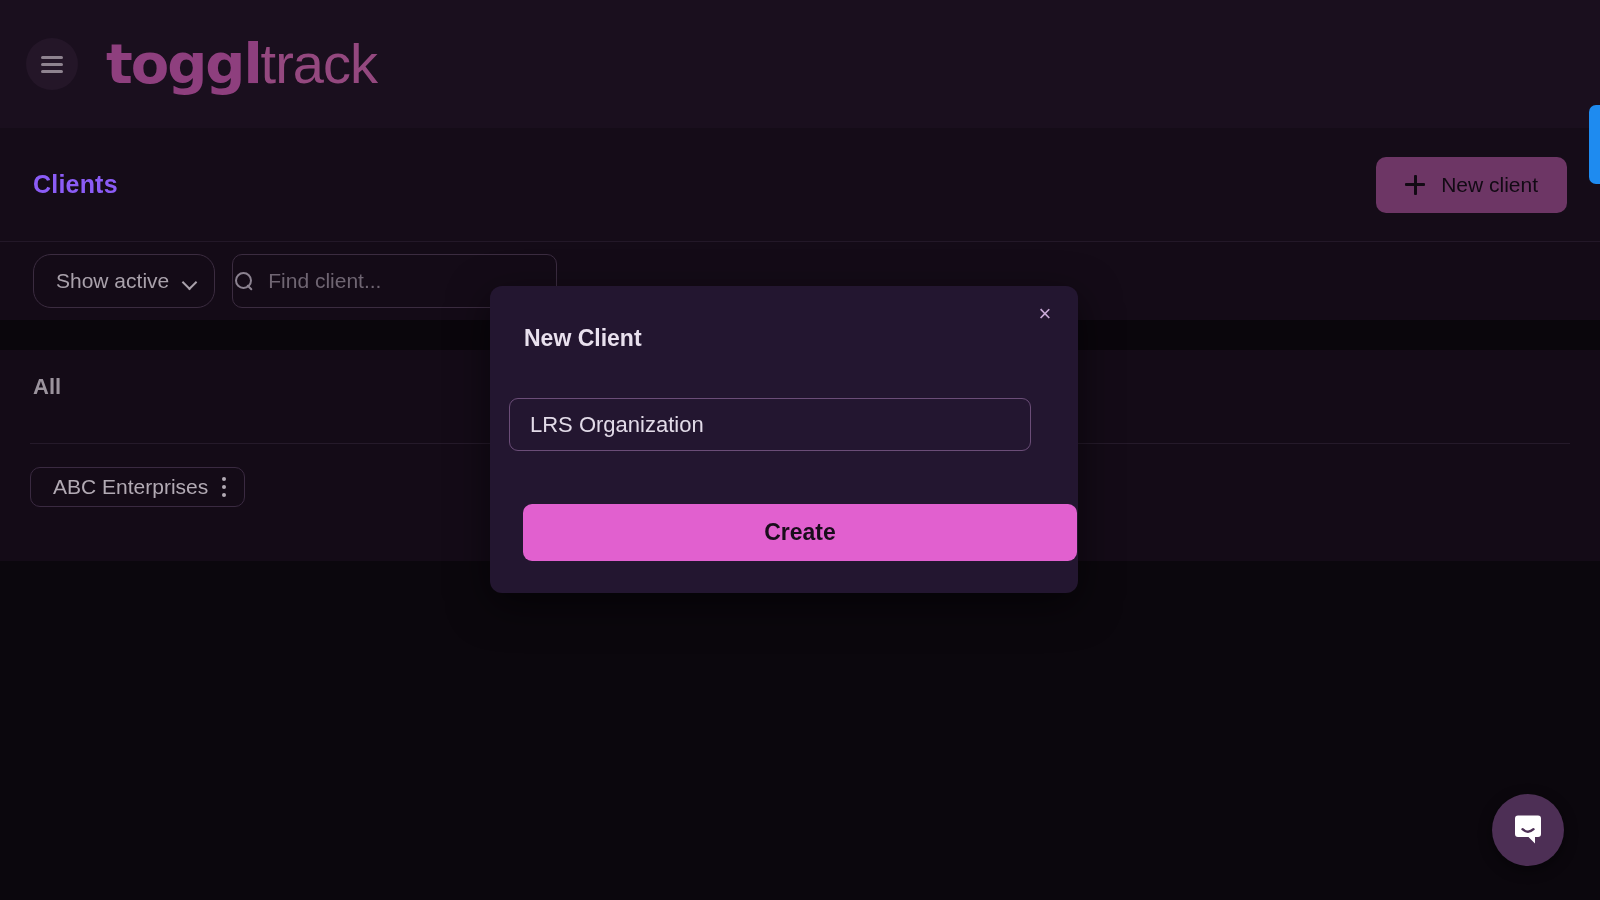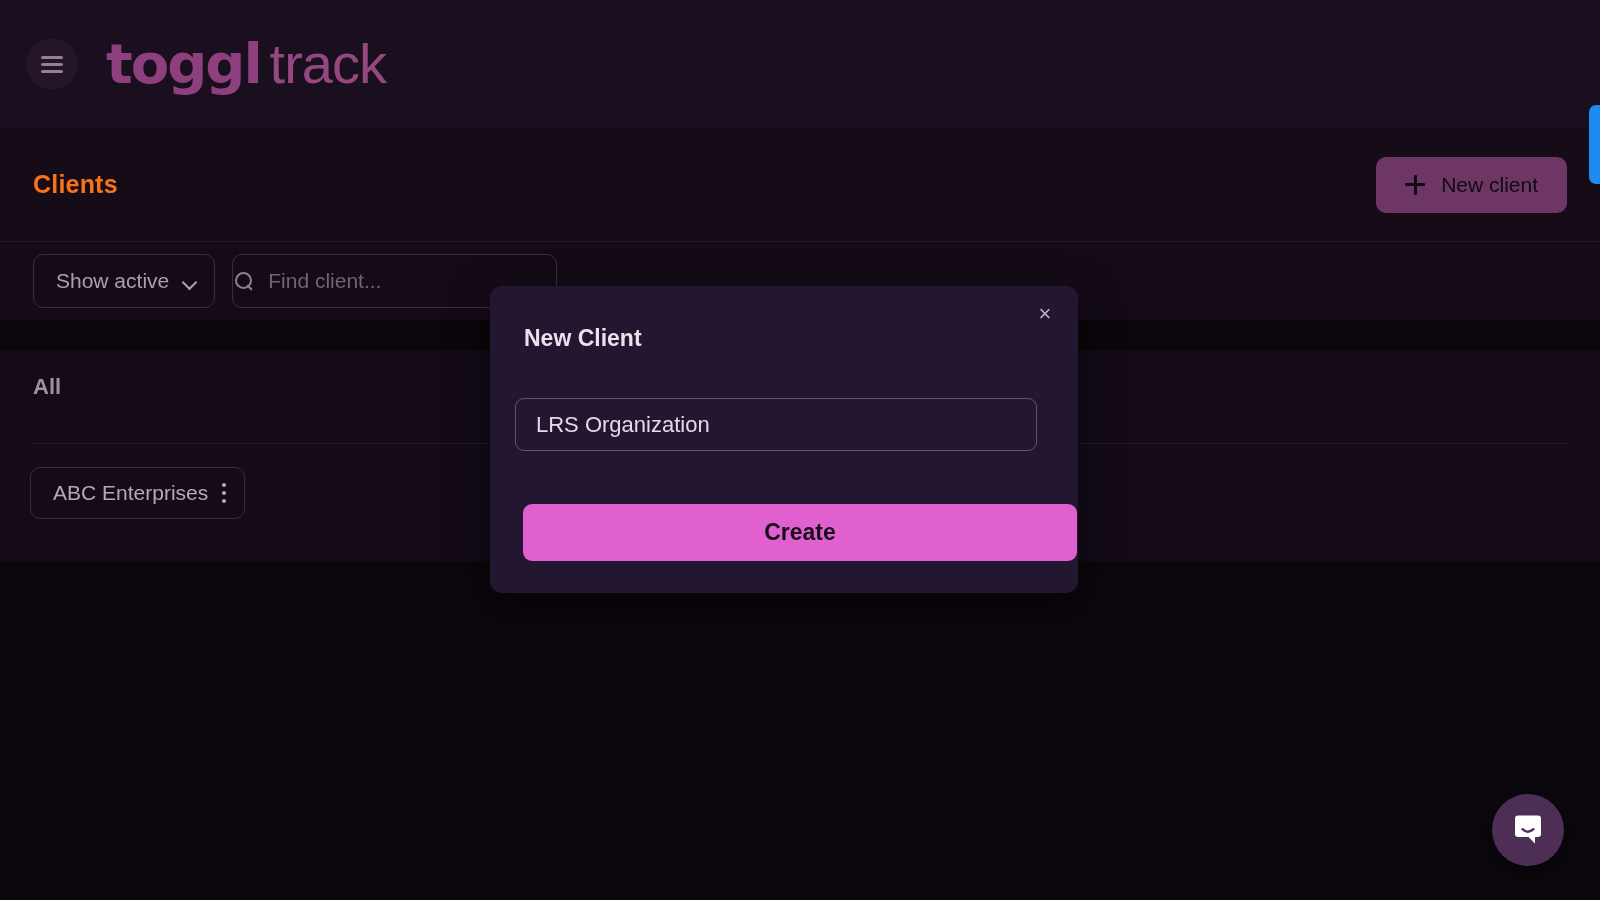"track" .brand-track { margin-left: 9px -> none }
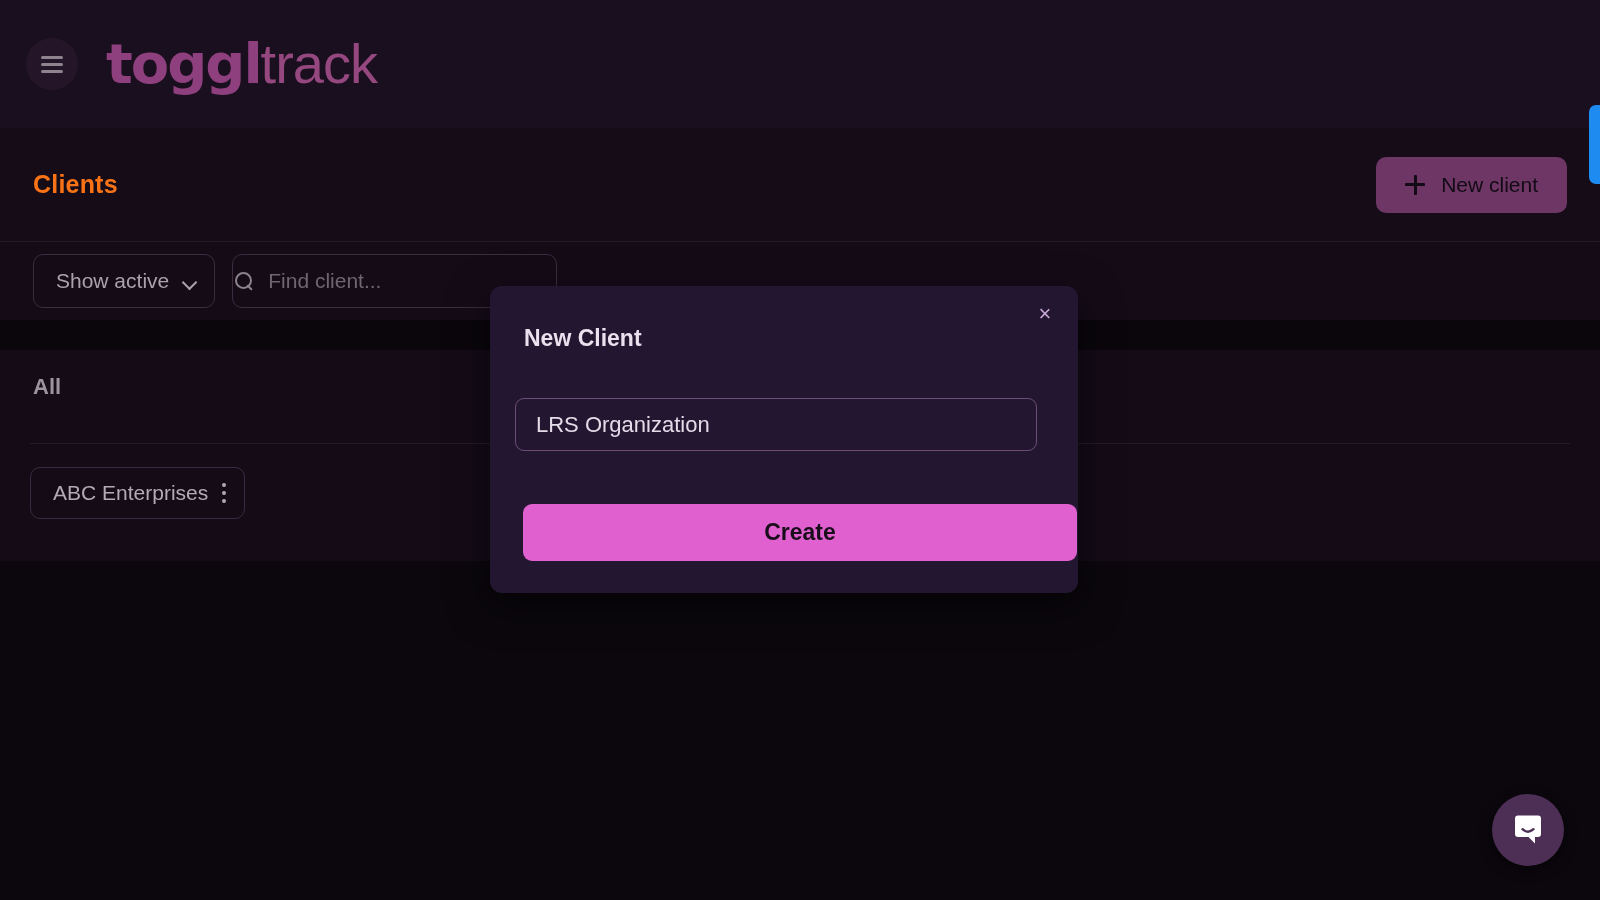"Clients" .page-title { color: #f97316 -> #8b5cf6 }
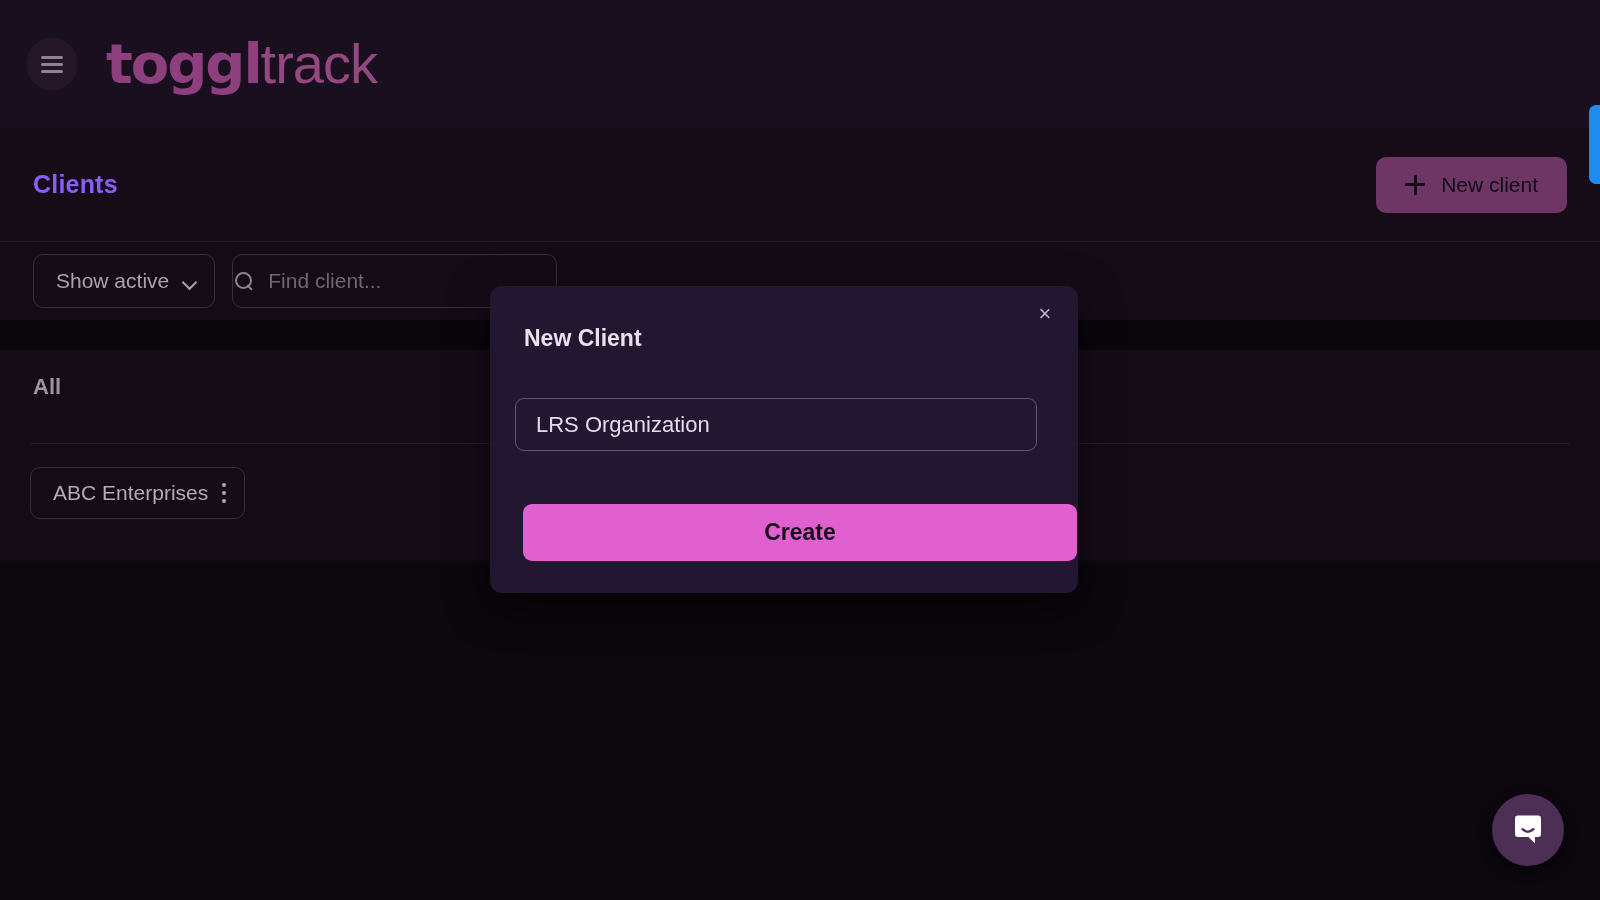"Show active" .select-box { border-radius: 10px -> 18px }
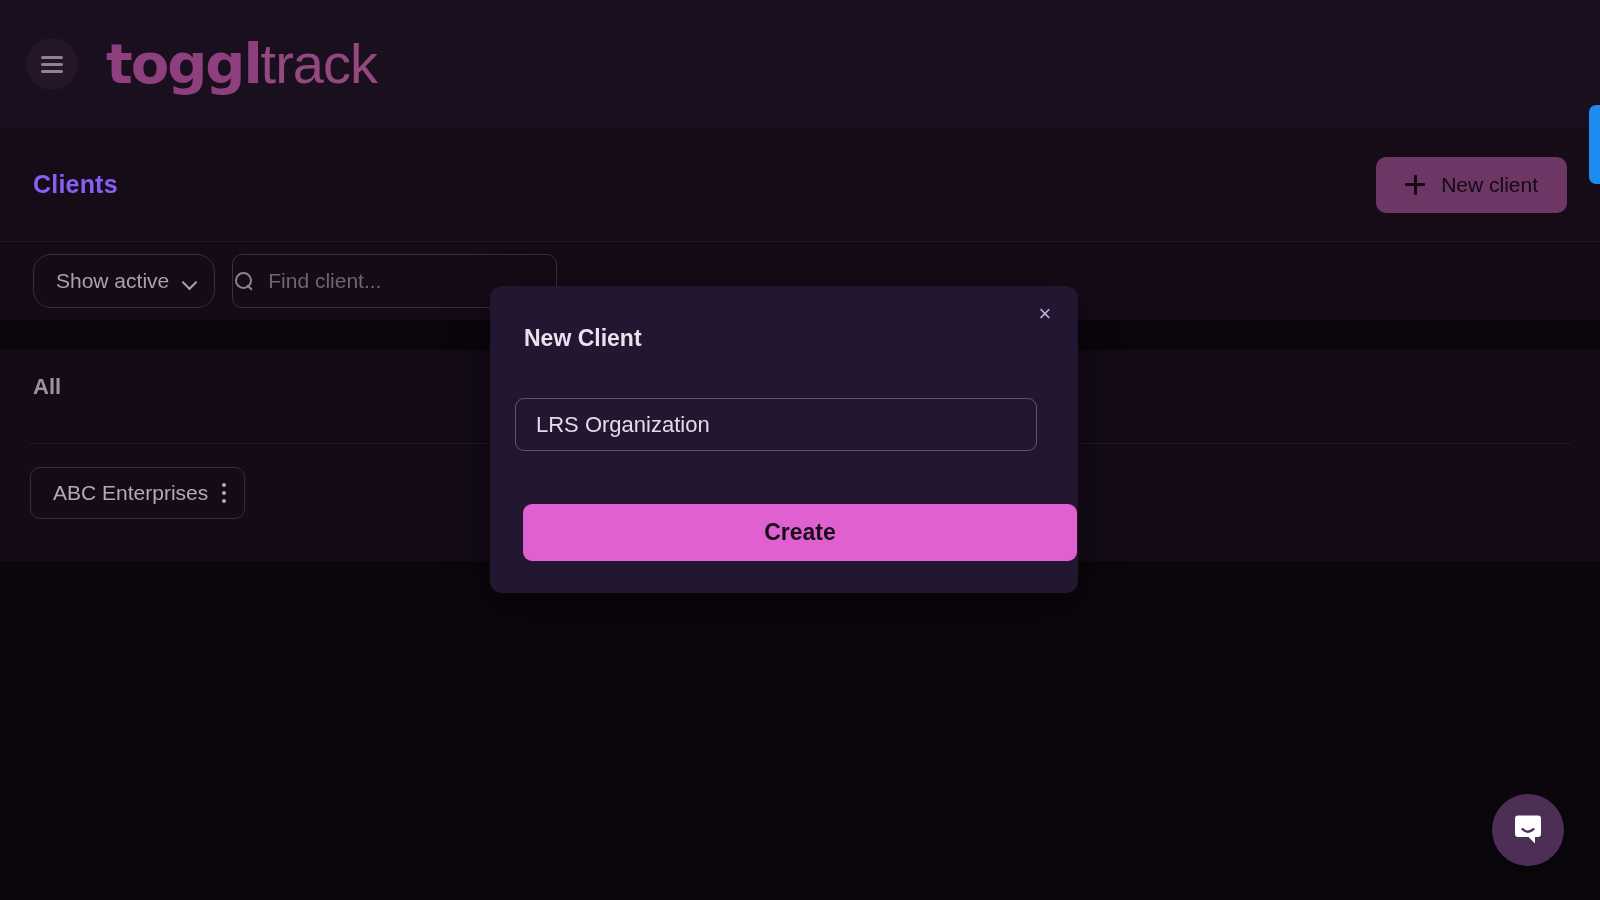"LRS Organization" .modal-input { left: 25px -> 19px }
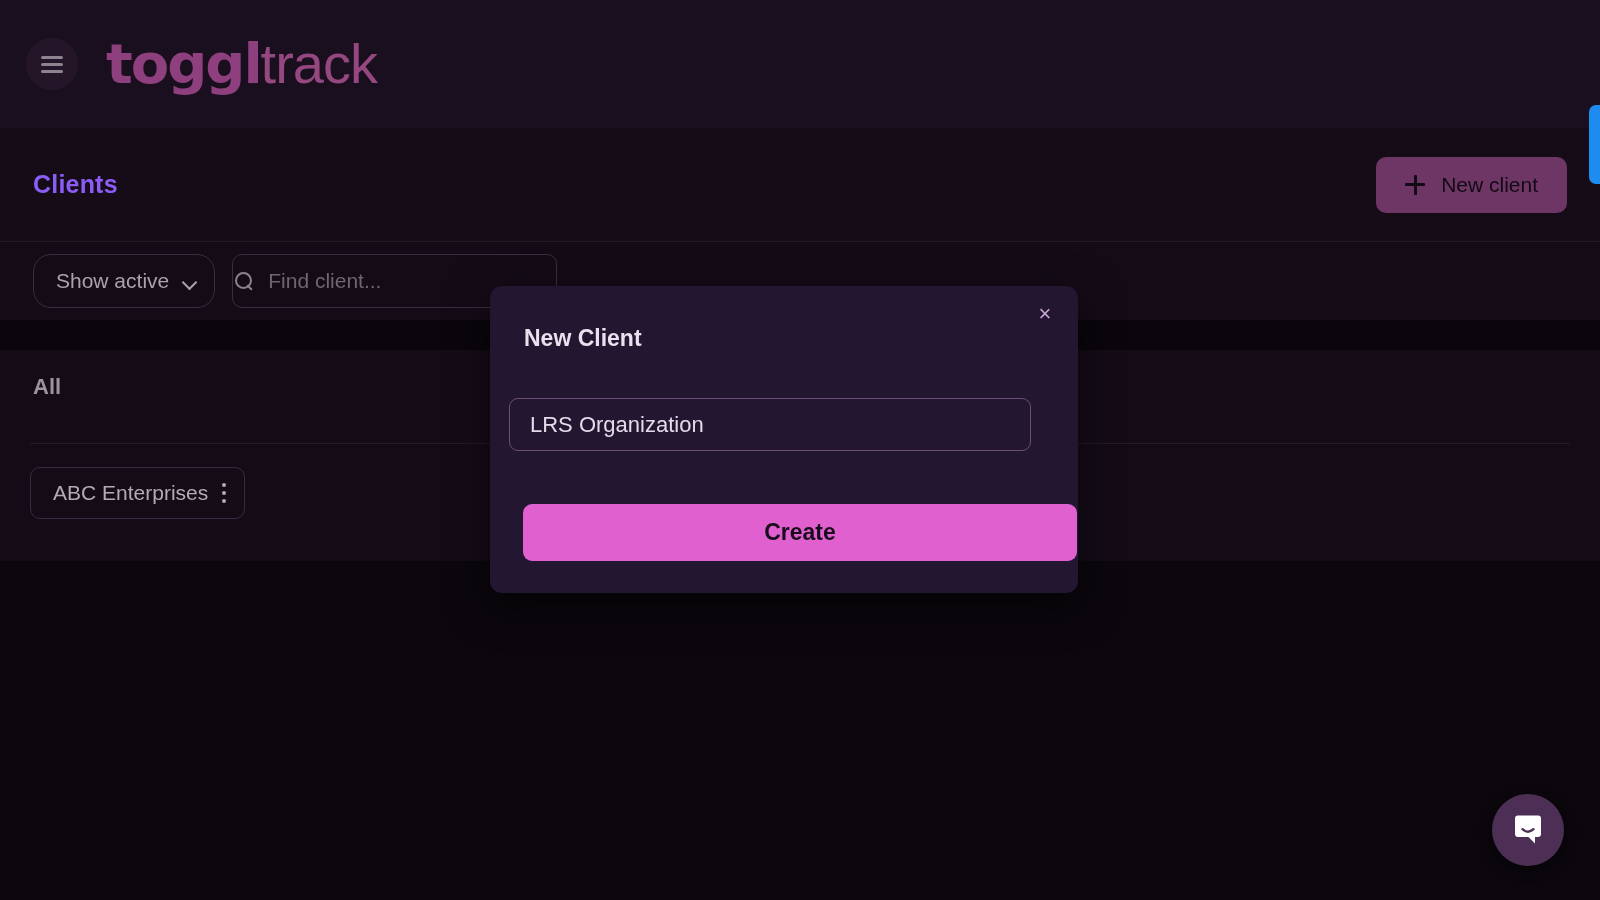"ABC Enterprises" .client-chip { height: 52px -> 40px }
